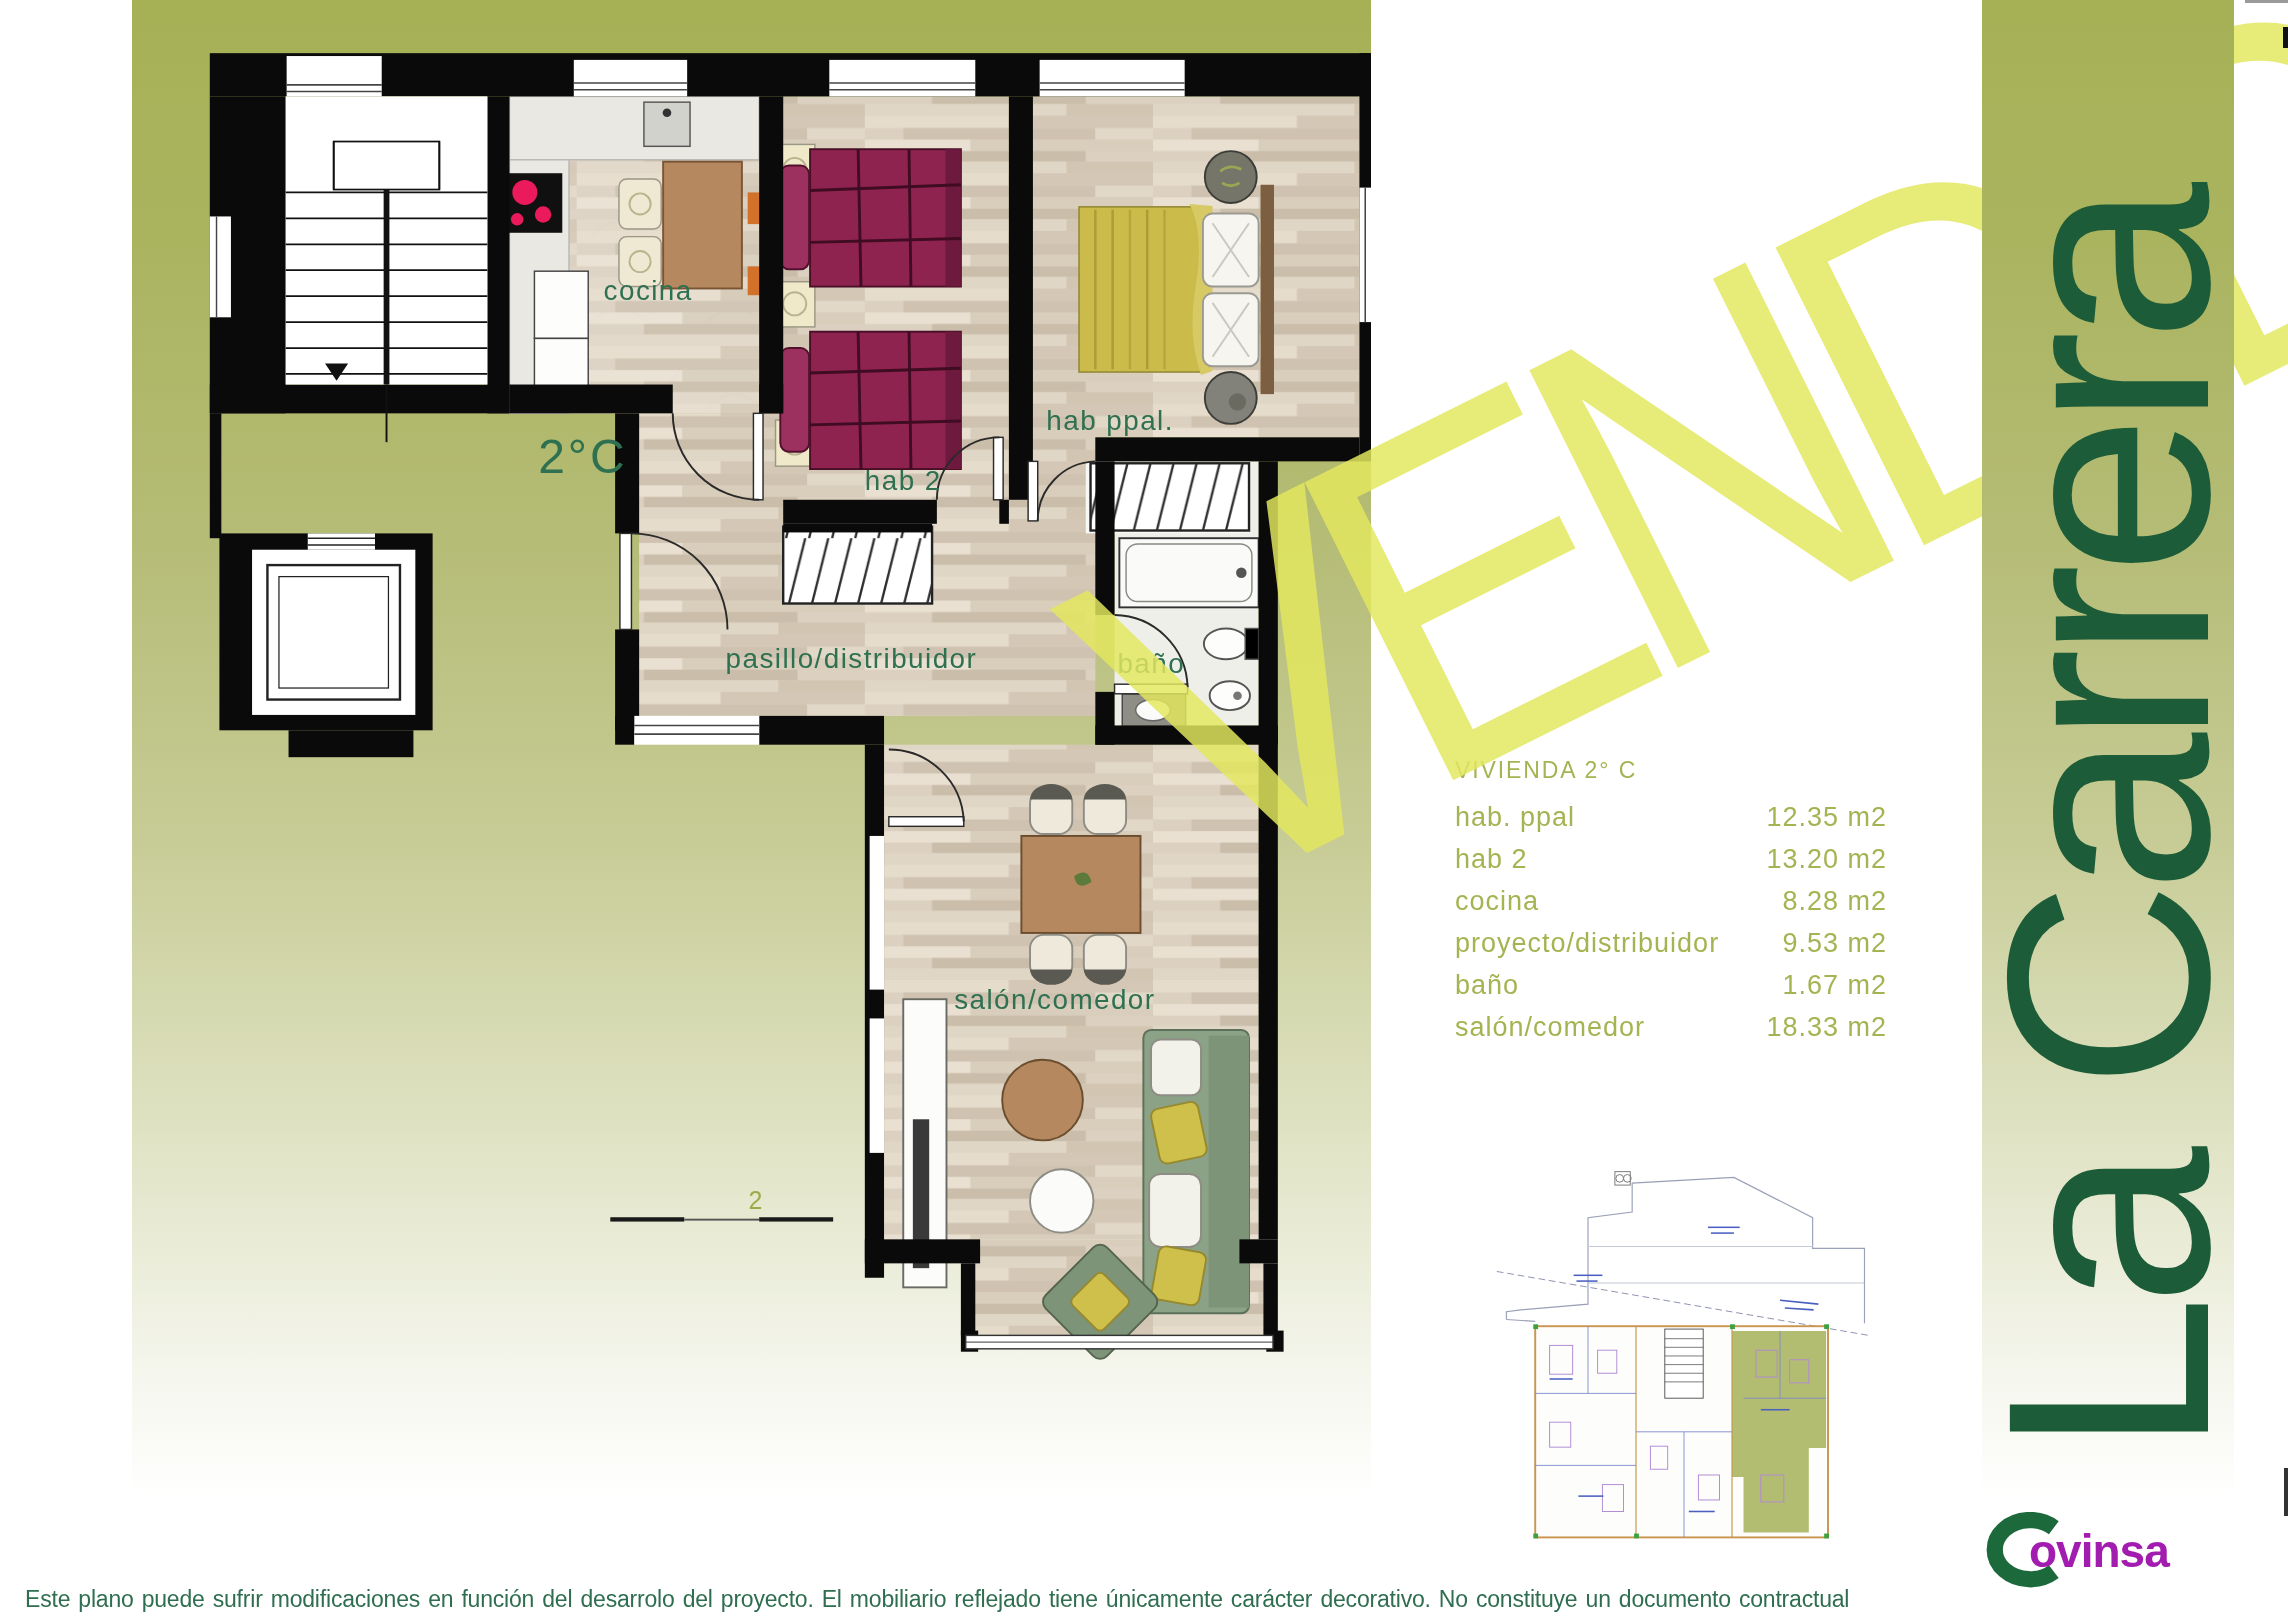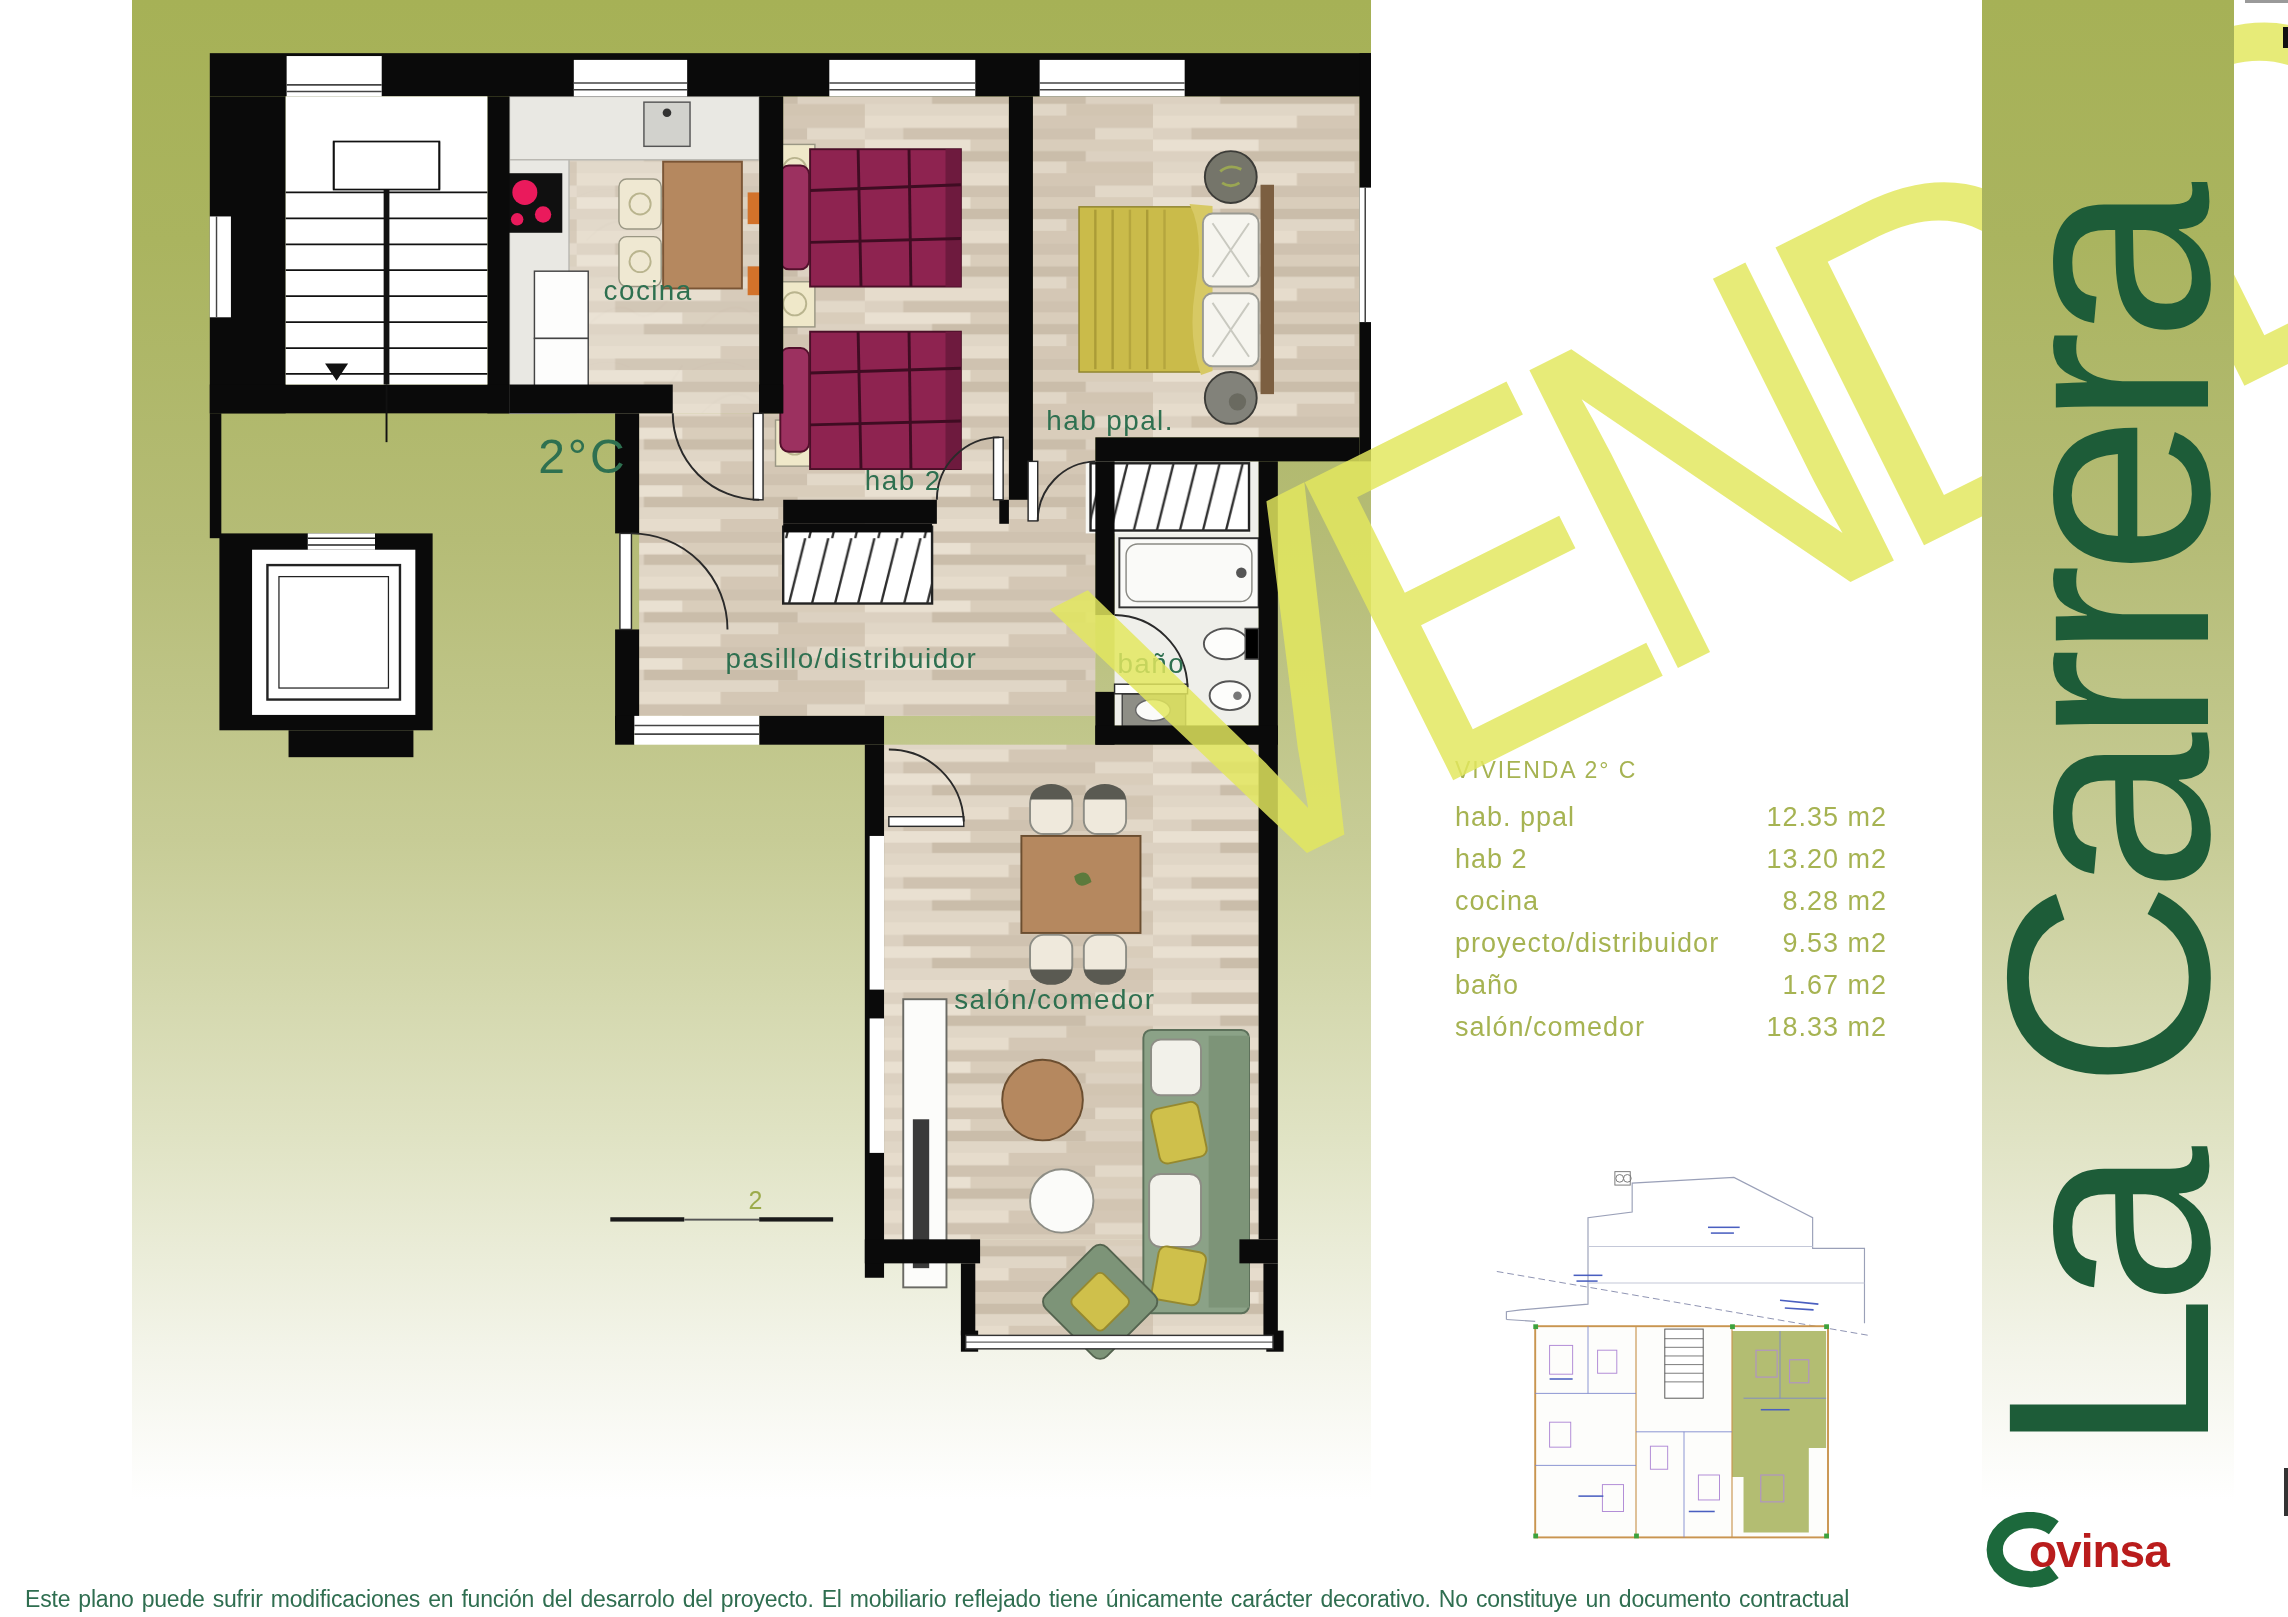"ovinsa" .brand .brand-text { color: #b91c1c -> #a21caf }
